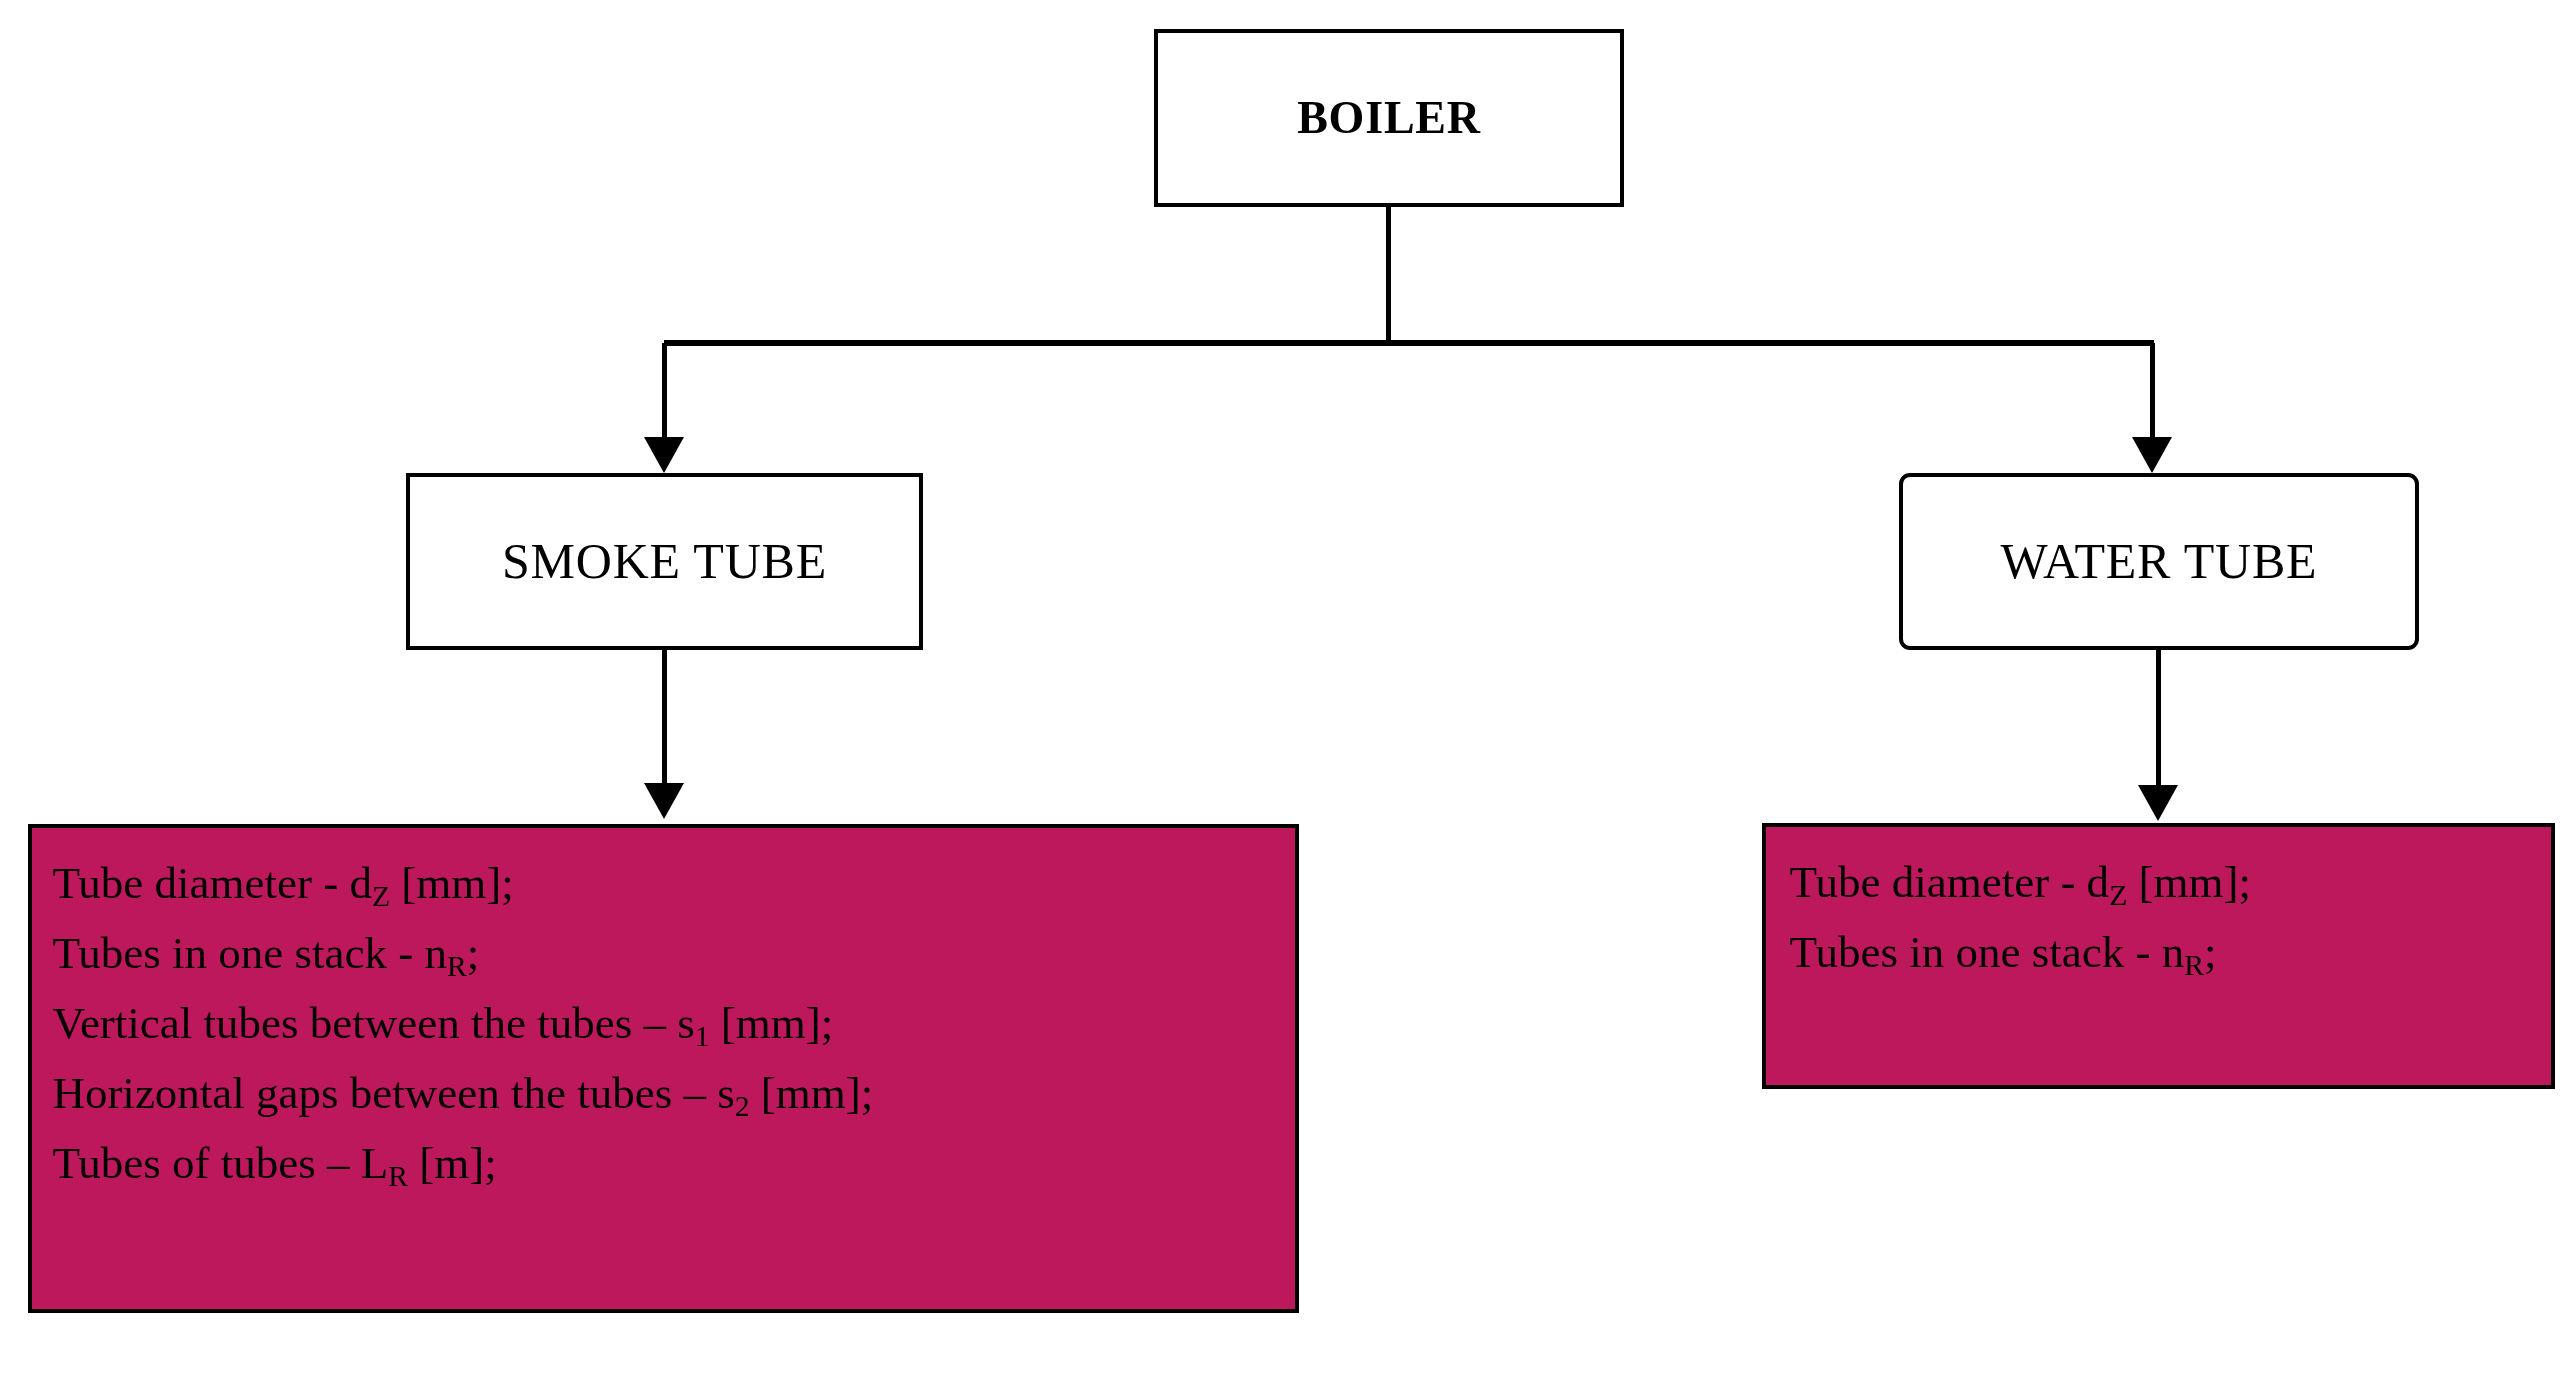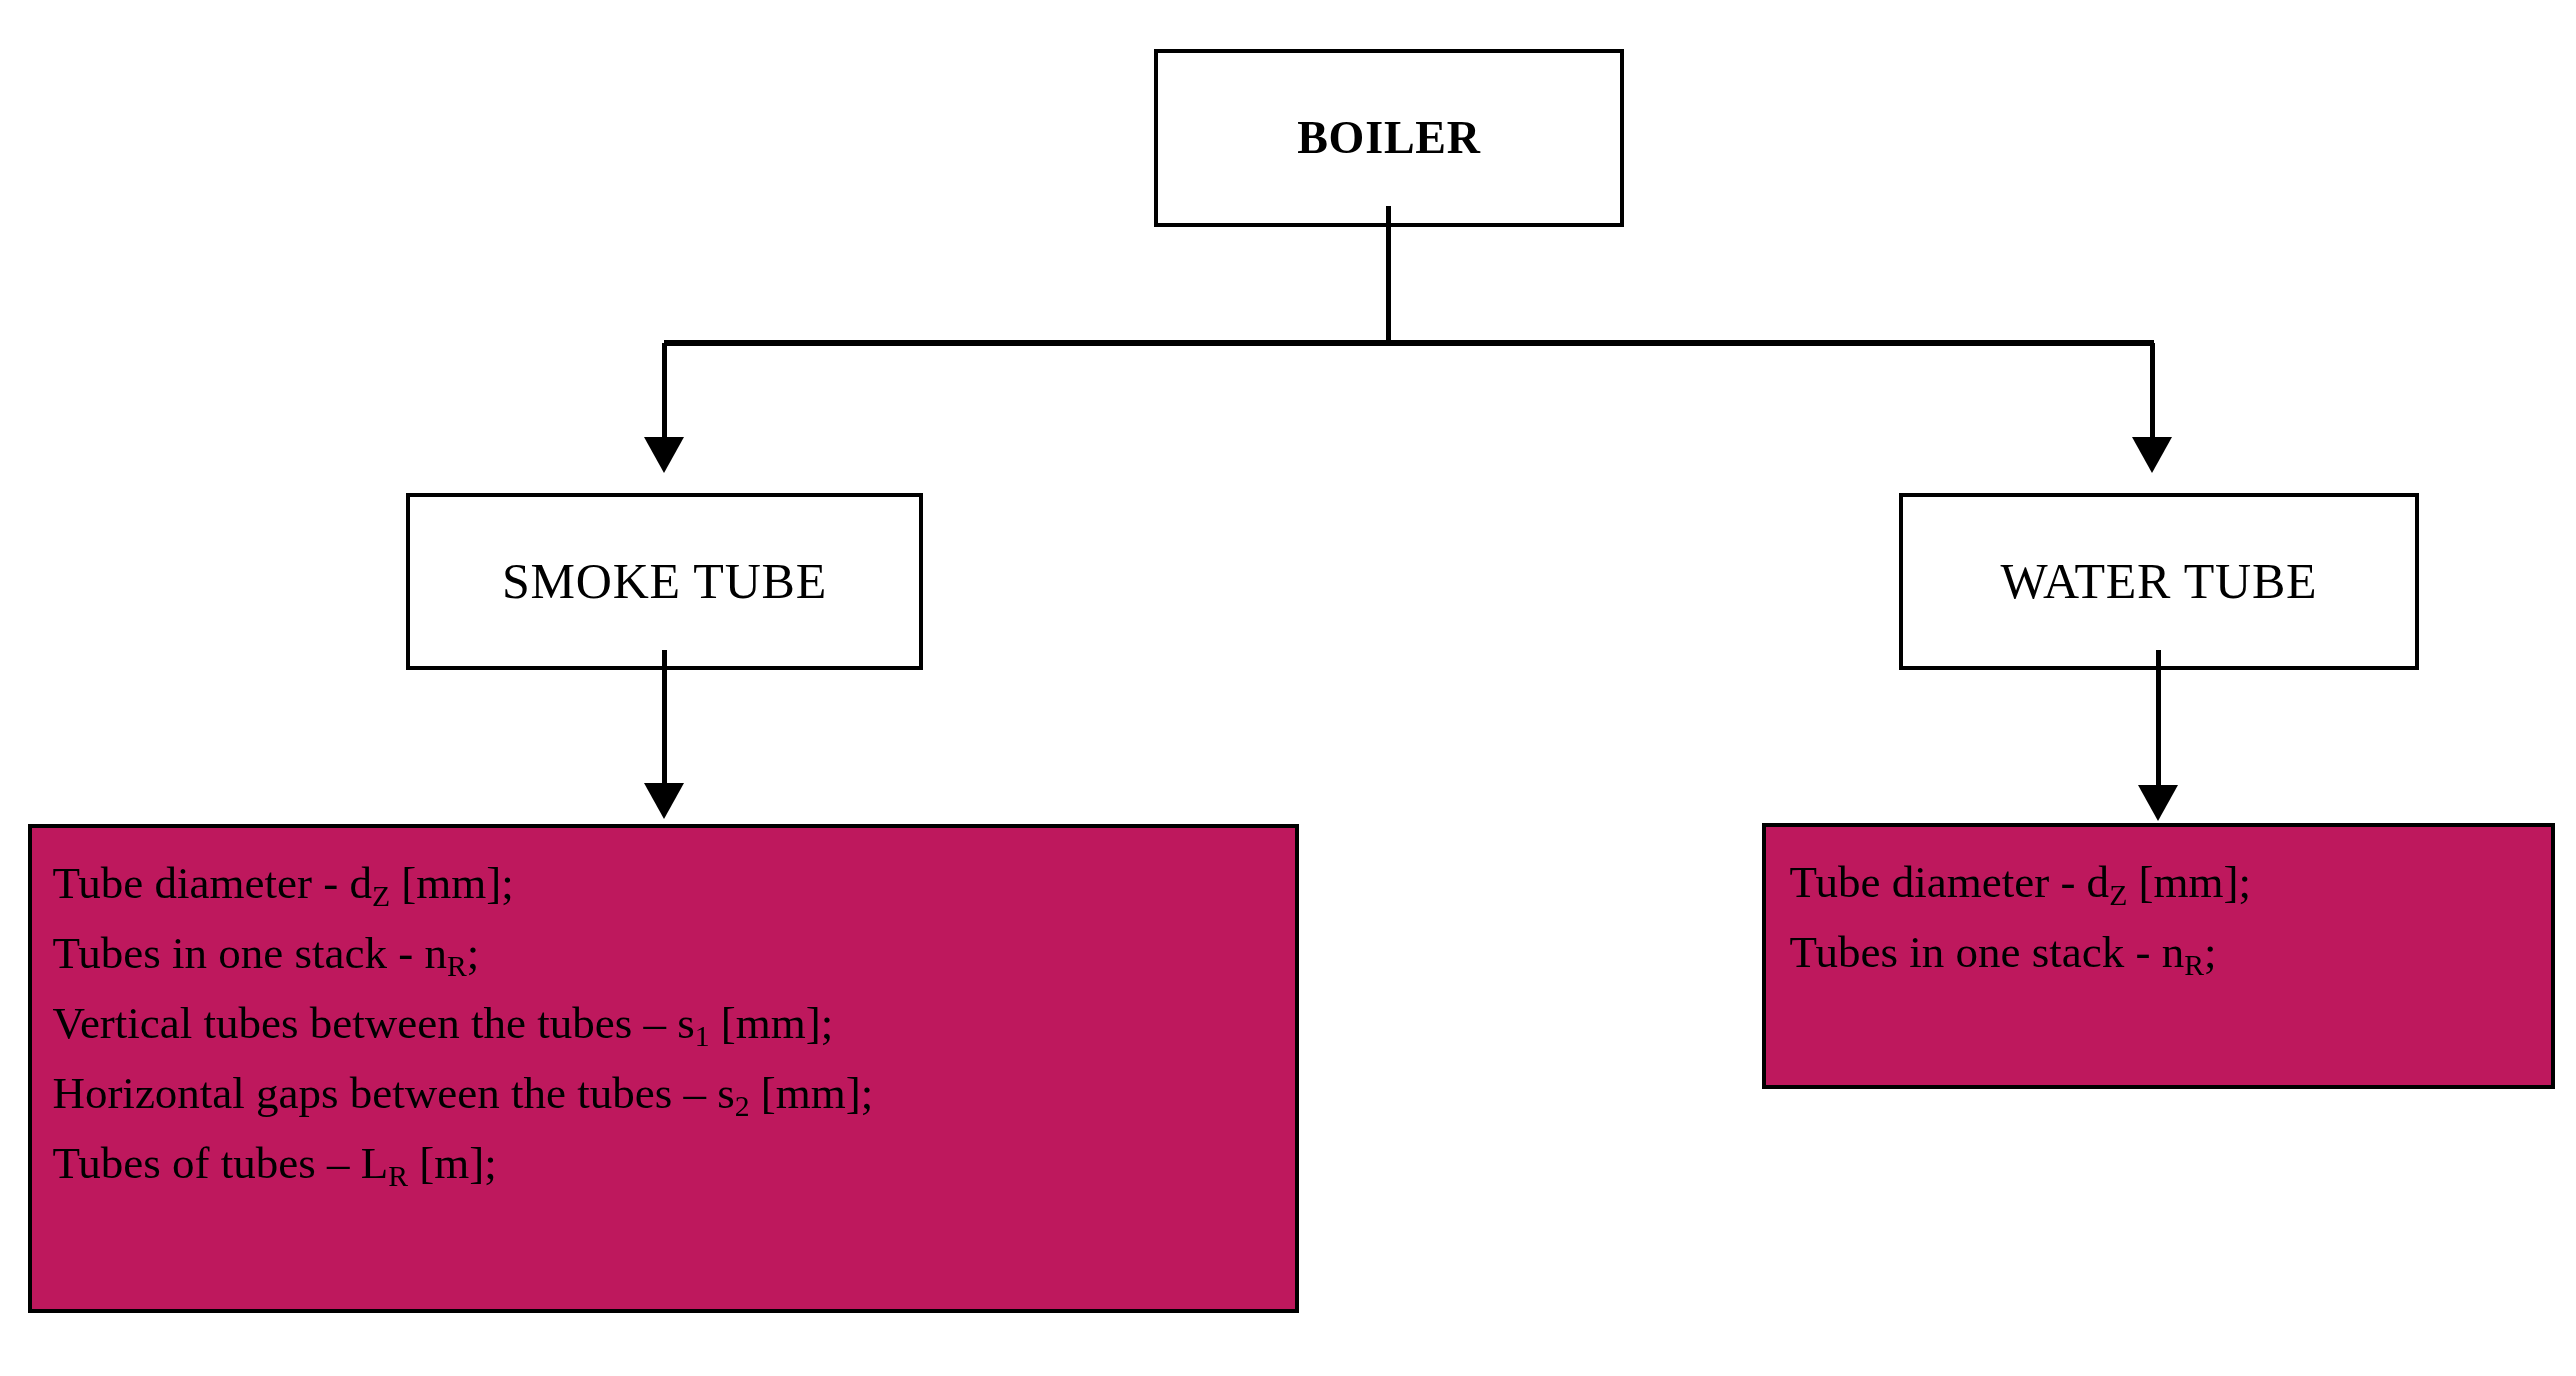"BOILER" .node { margin-top: 20px -> none }
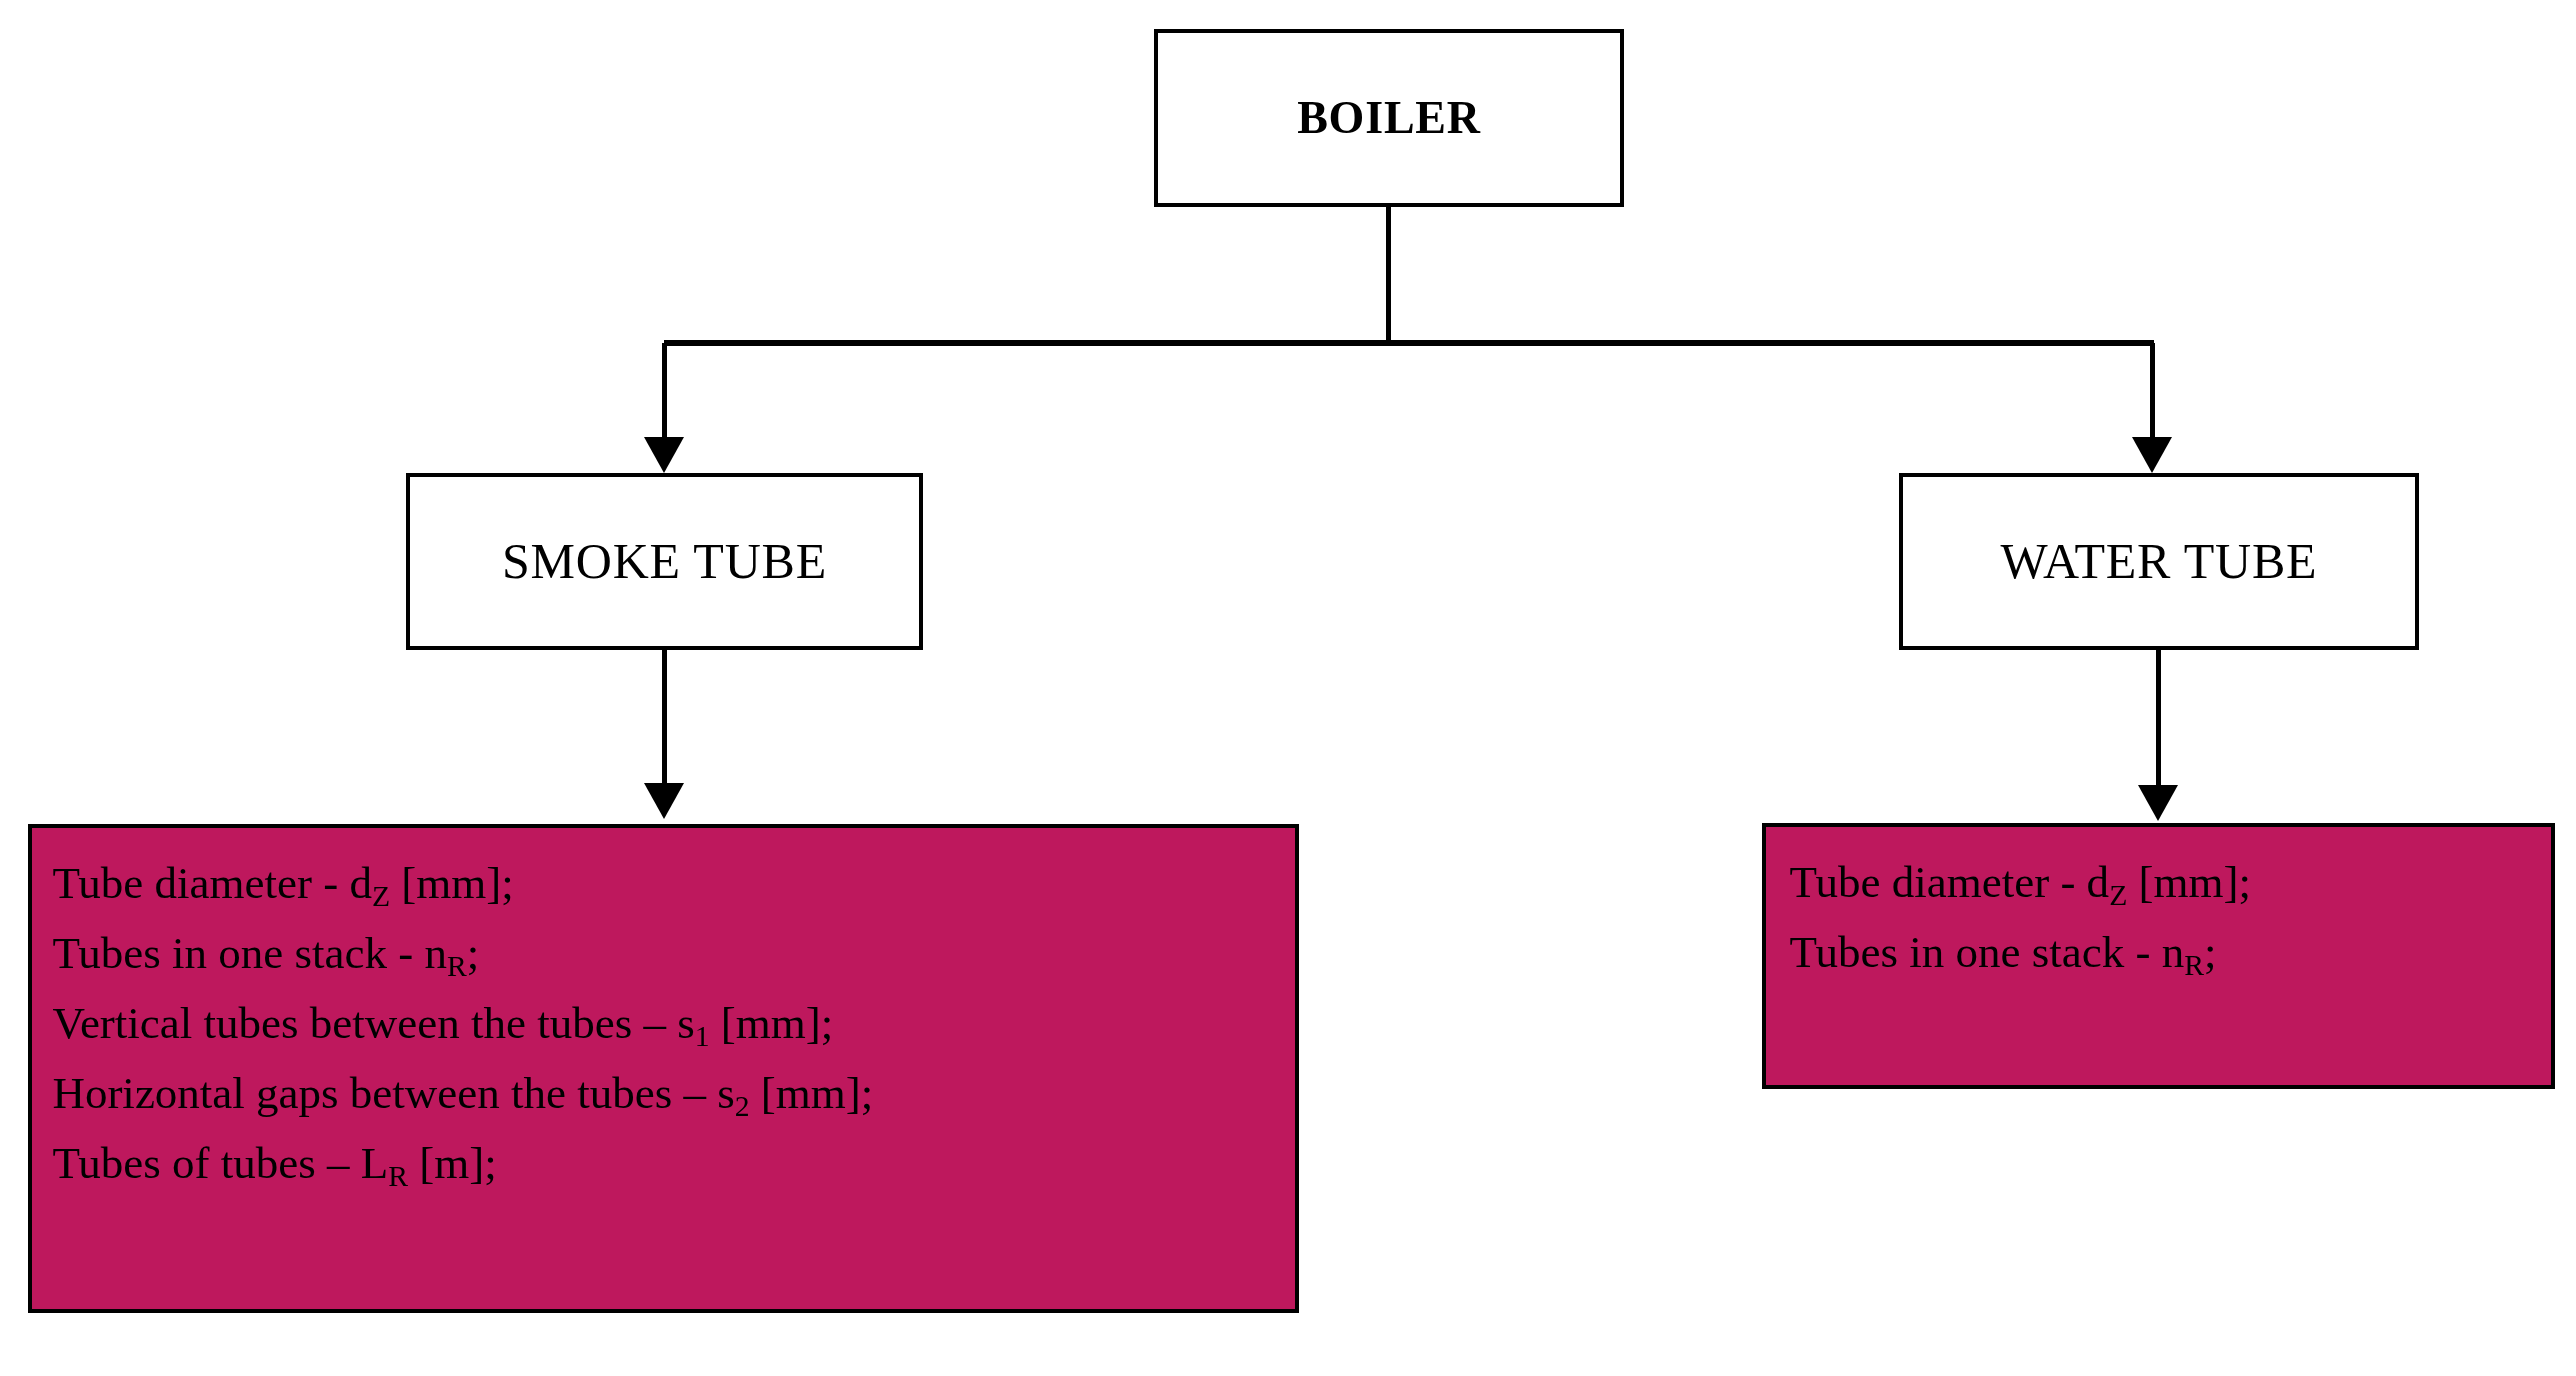"WATER TUBE" #water-tube-box { border-radius: none -> 11px }
